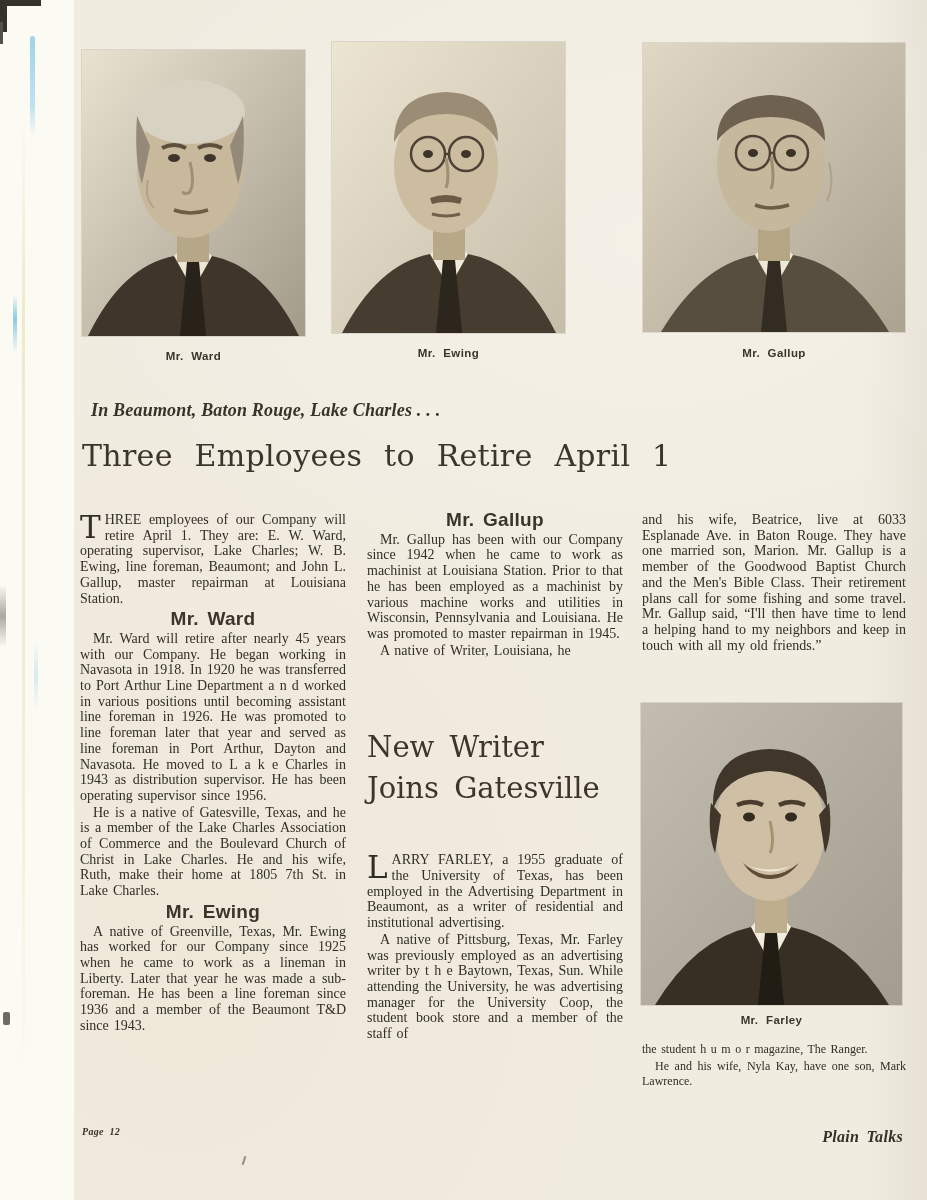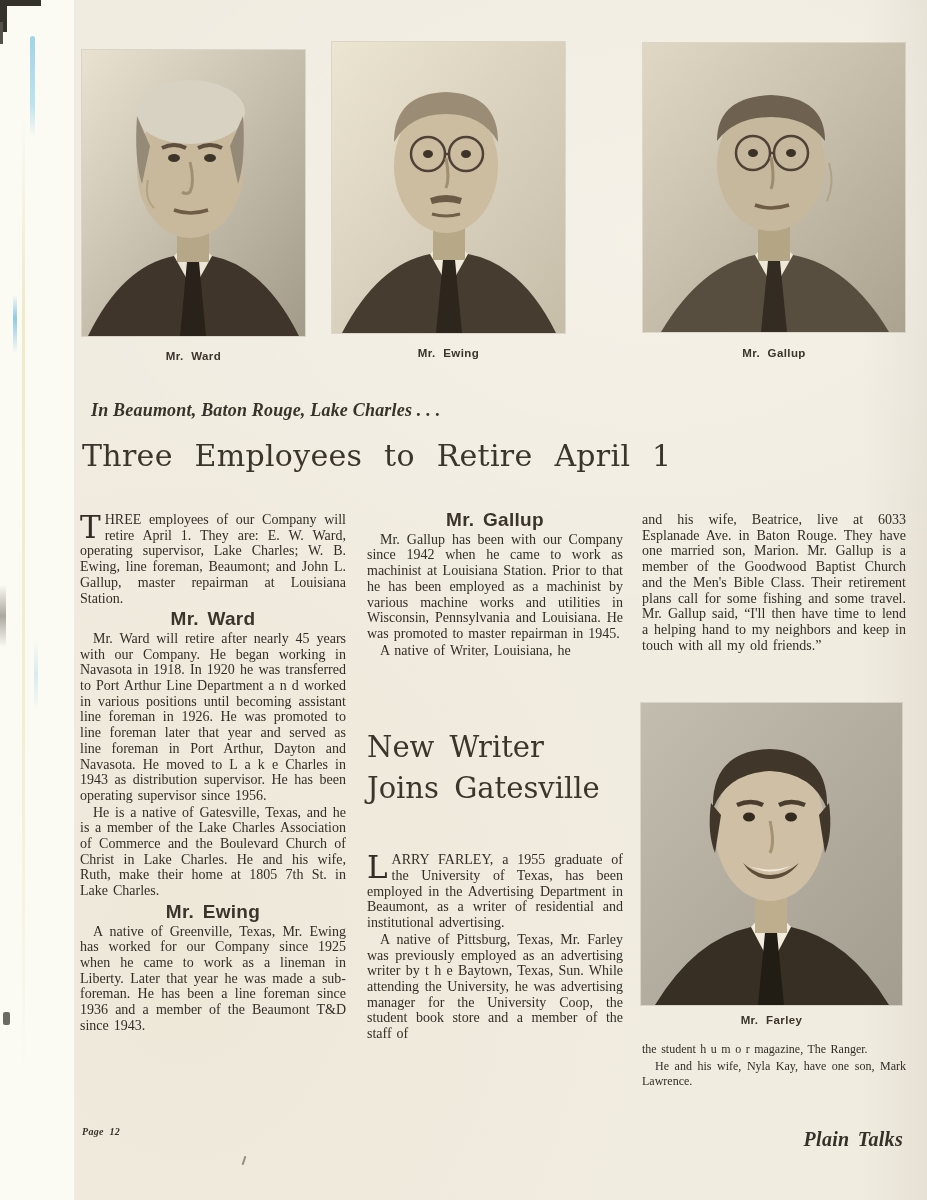"Plain Talks" .footer-right { font-size: 20px -> 16px }
